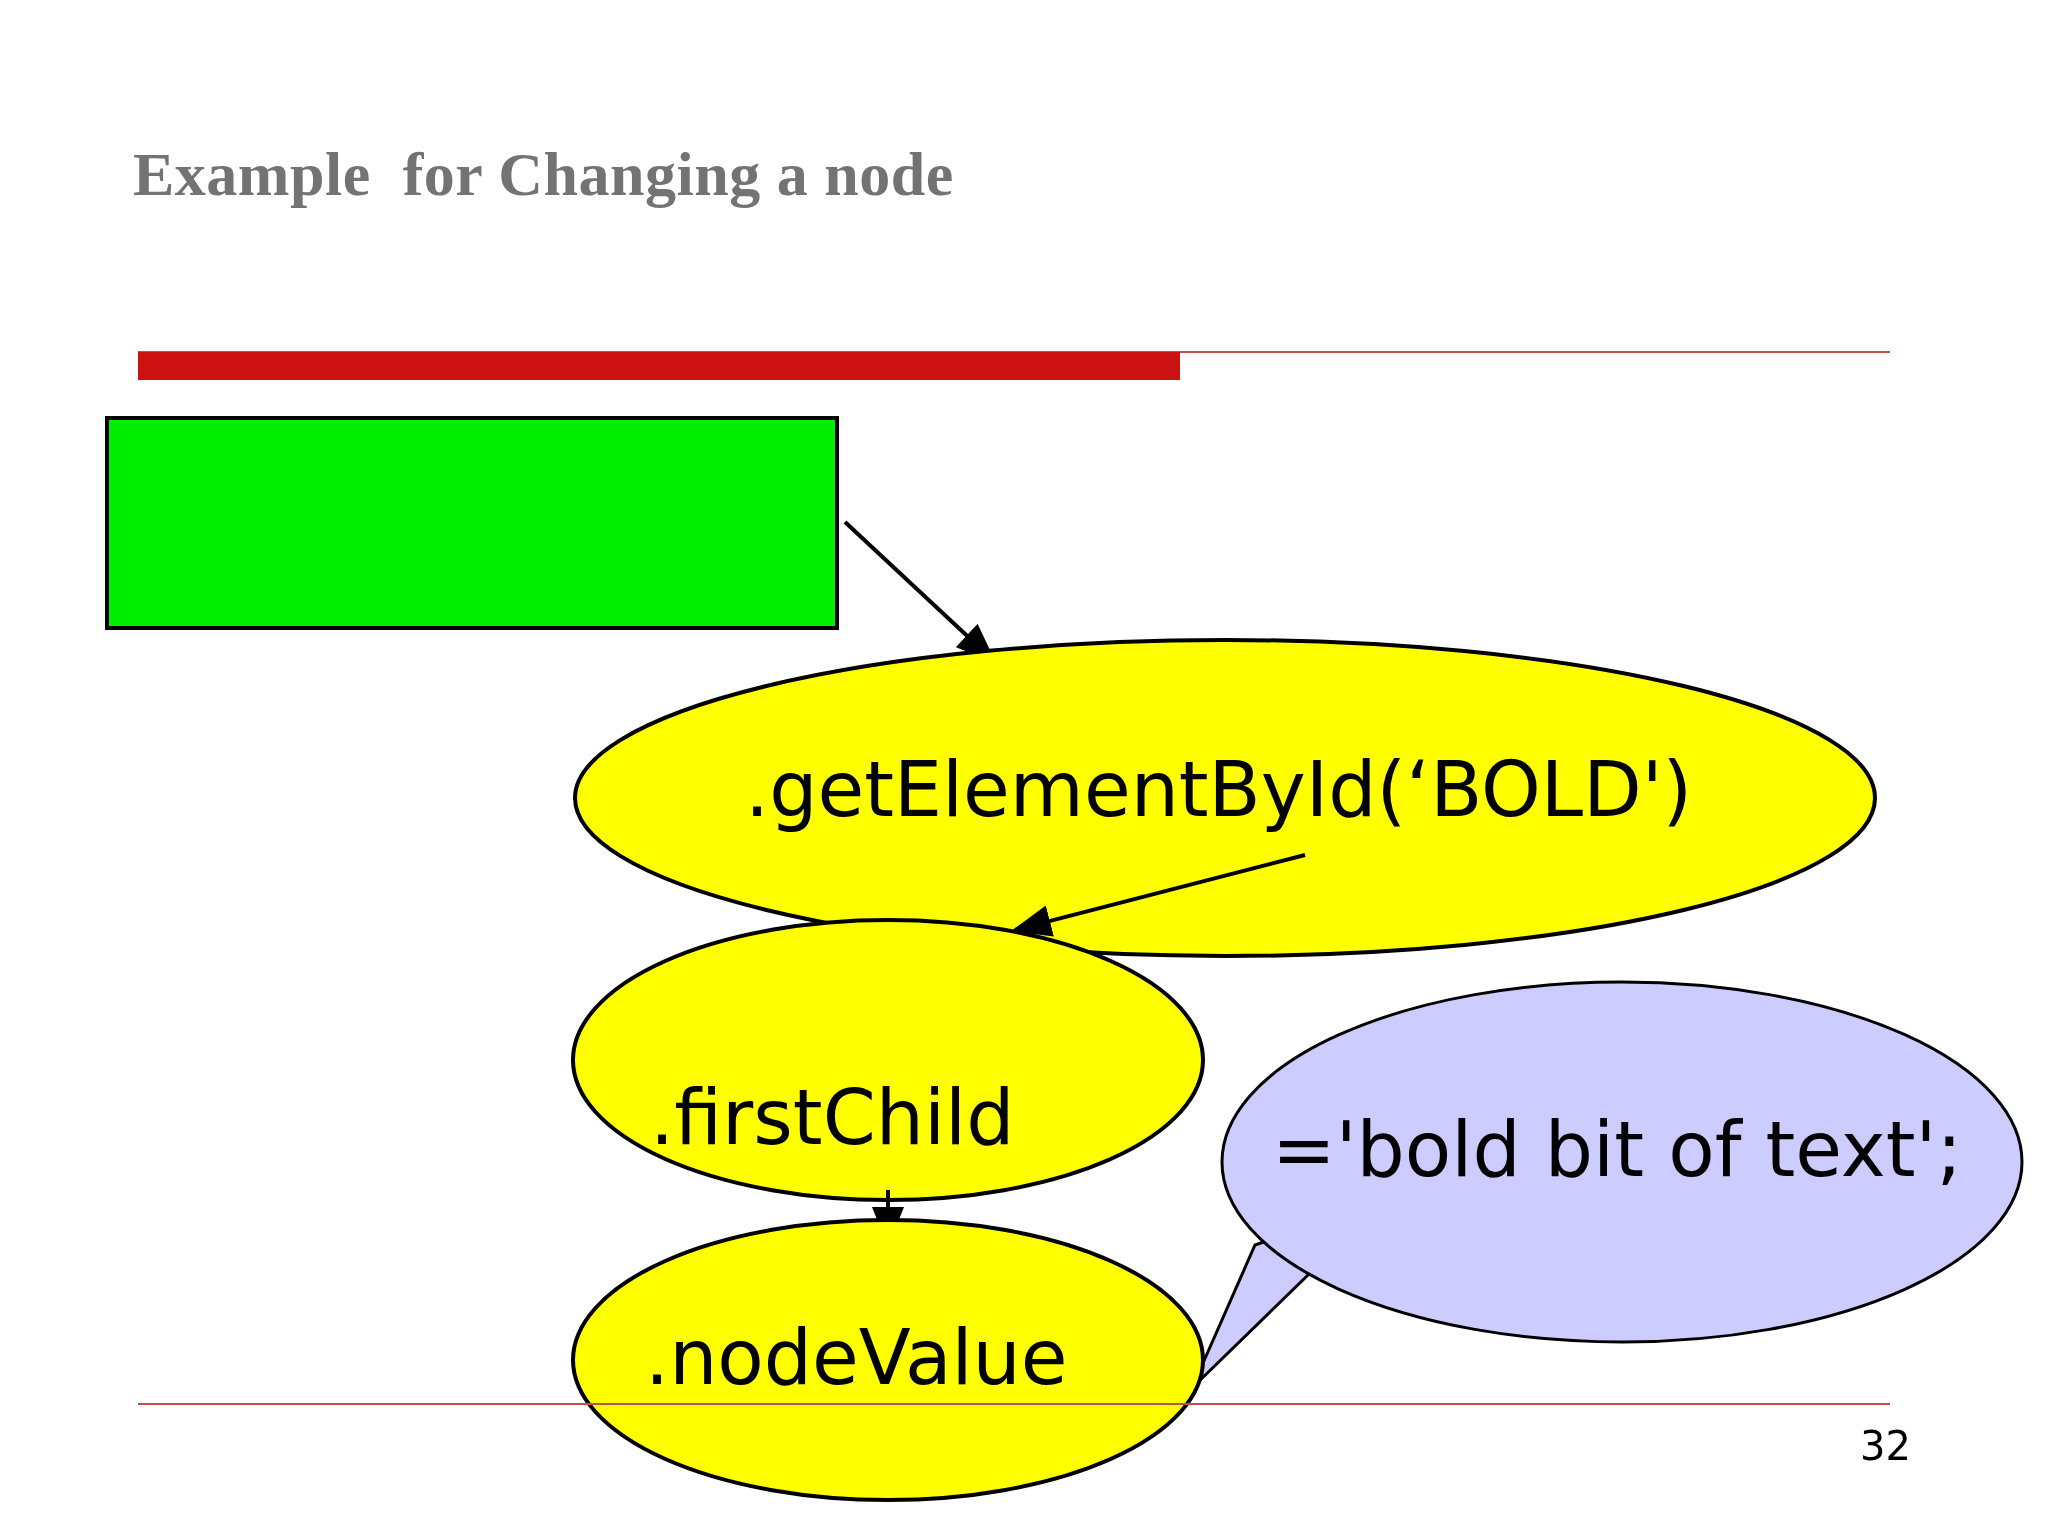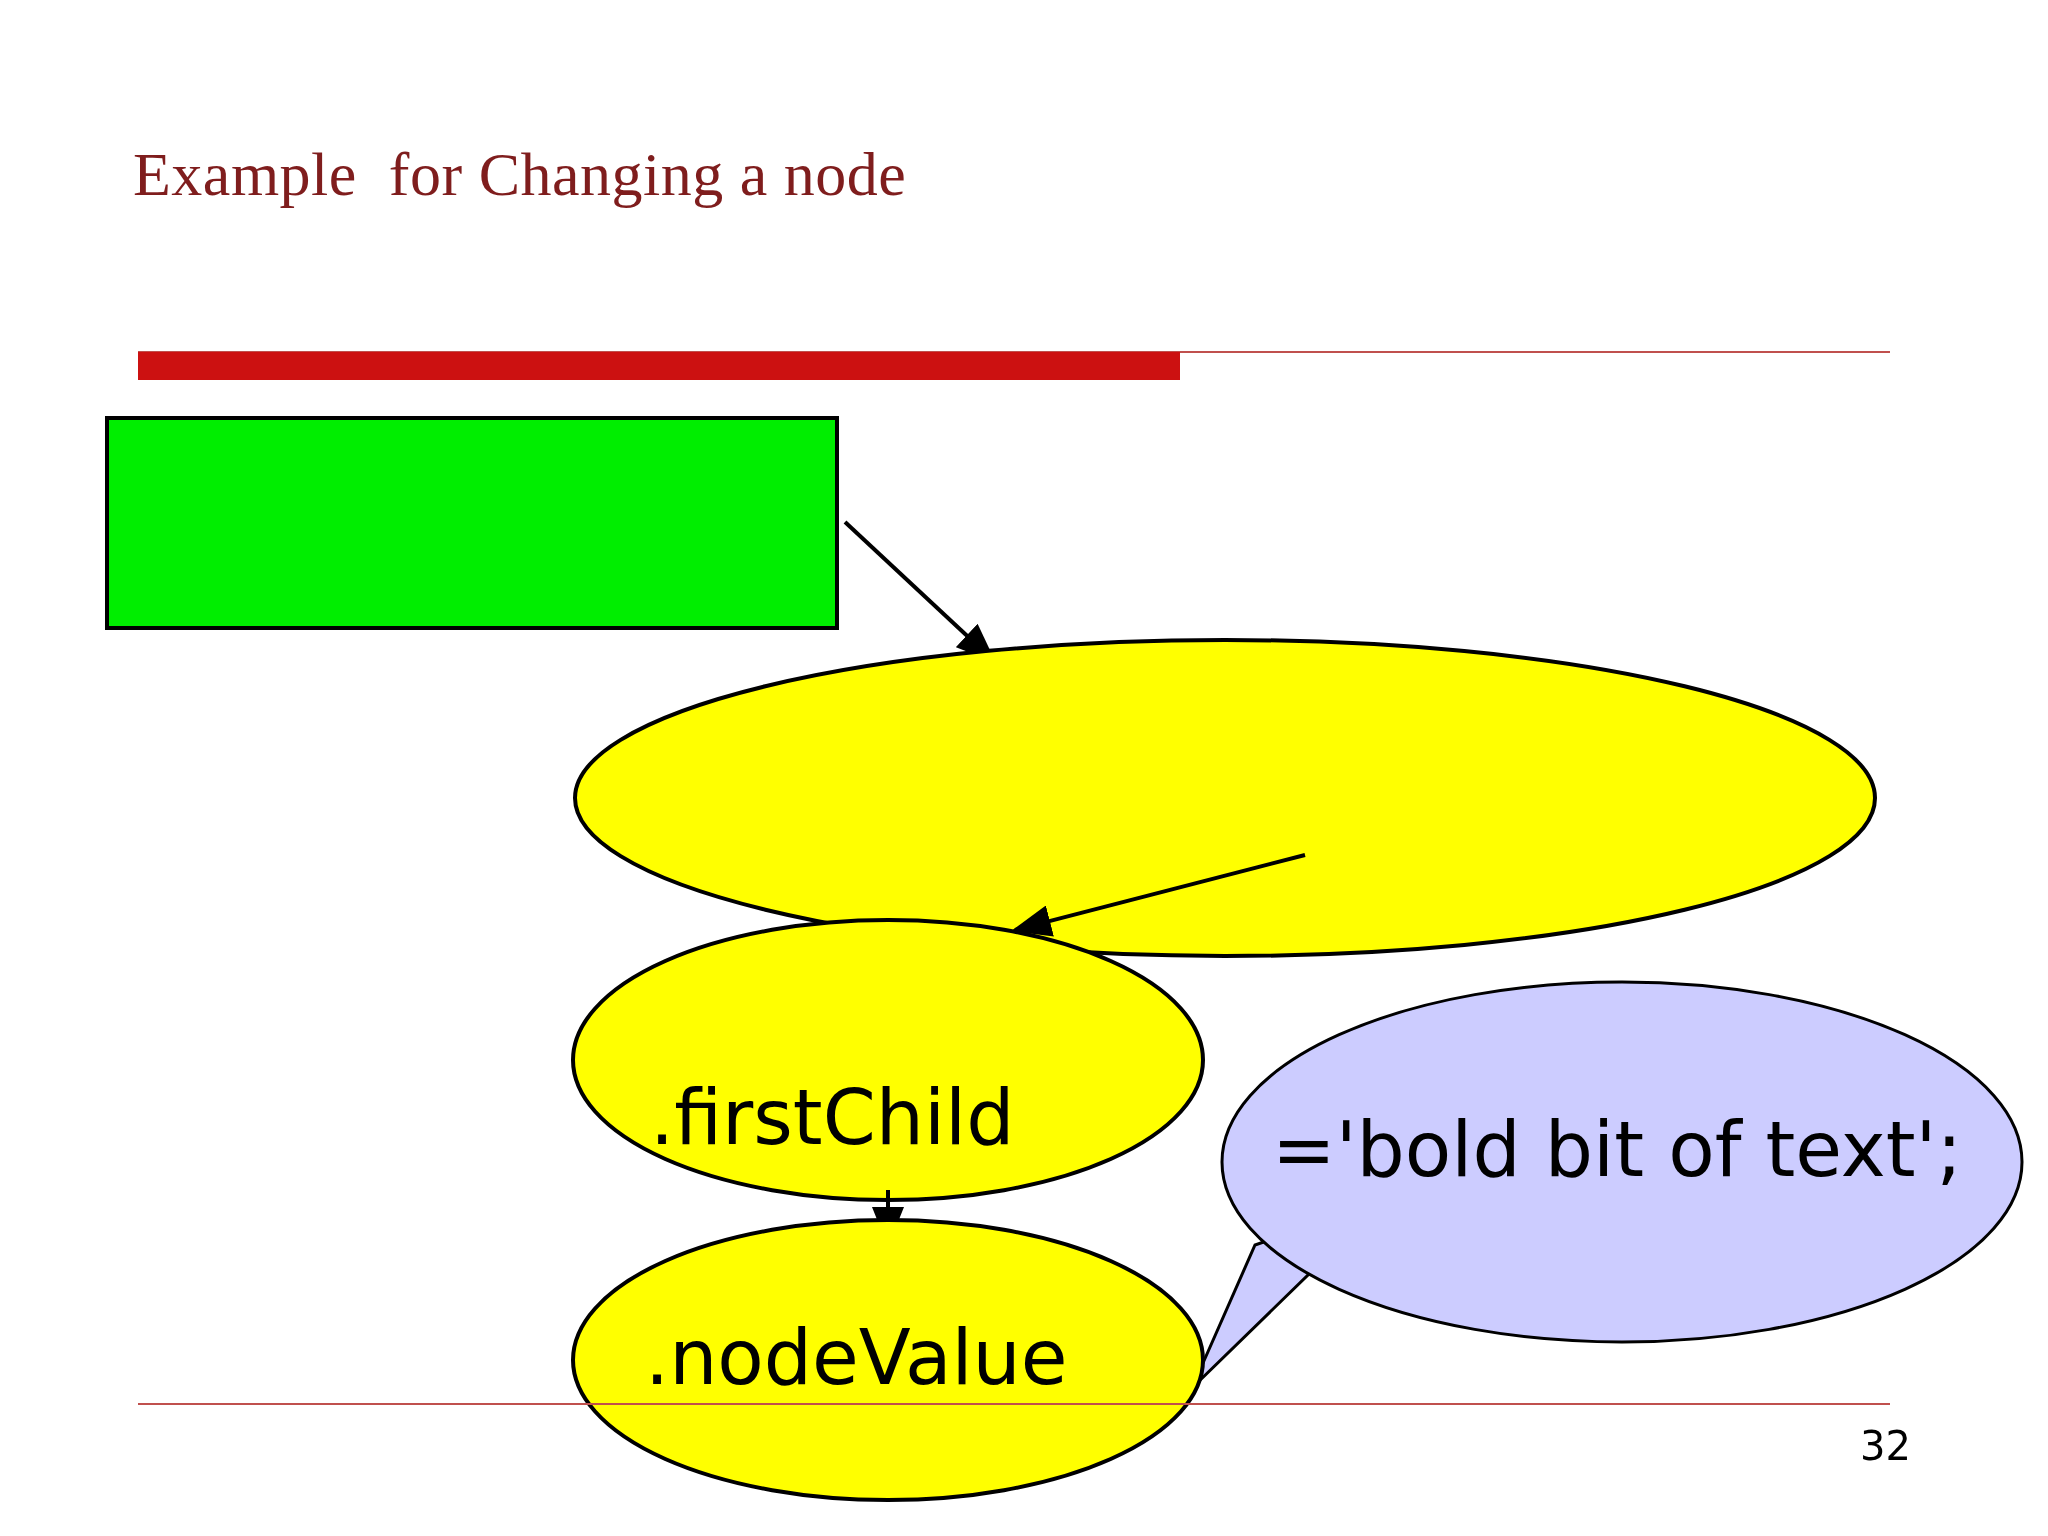"Example for Changing a node" #slide-title { color: #7f1d1d -> #737373; font-weight: normal -> bold }
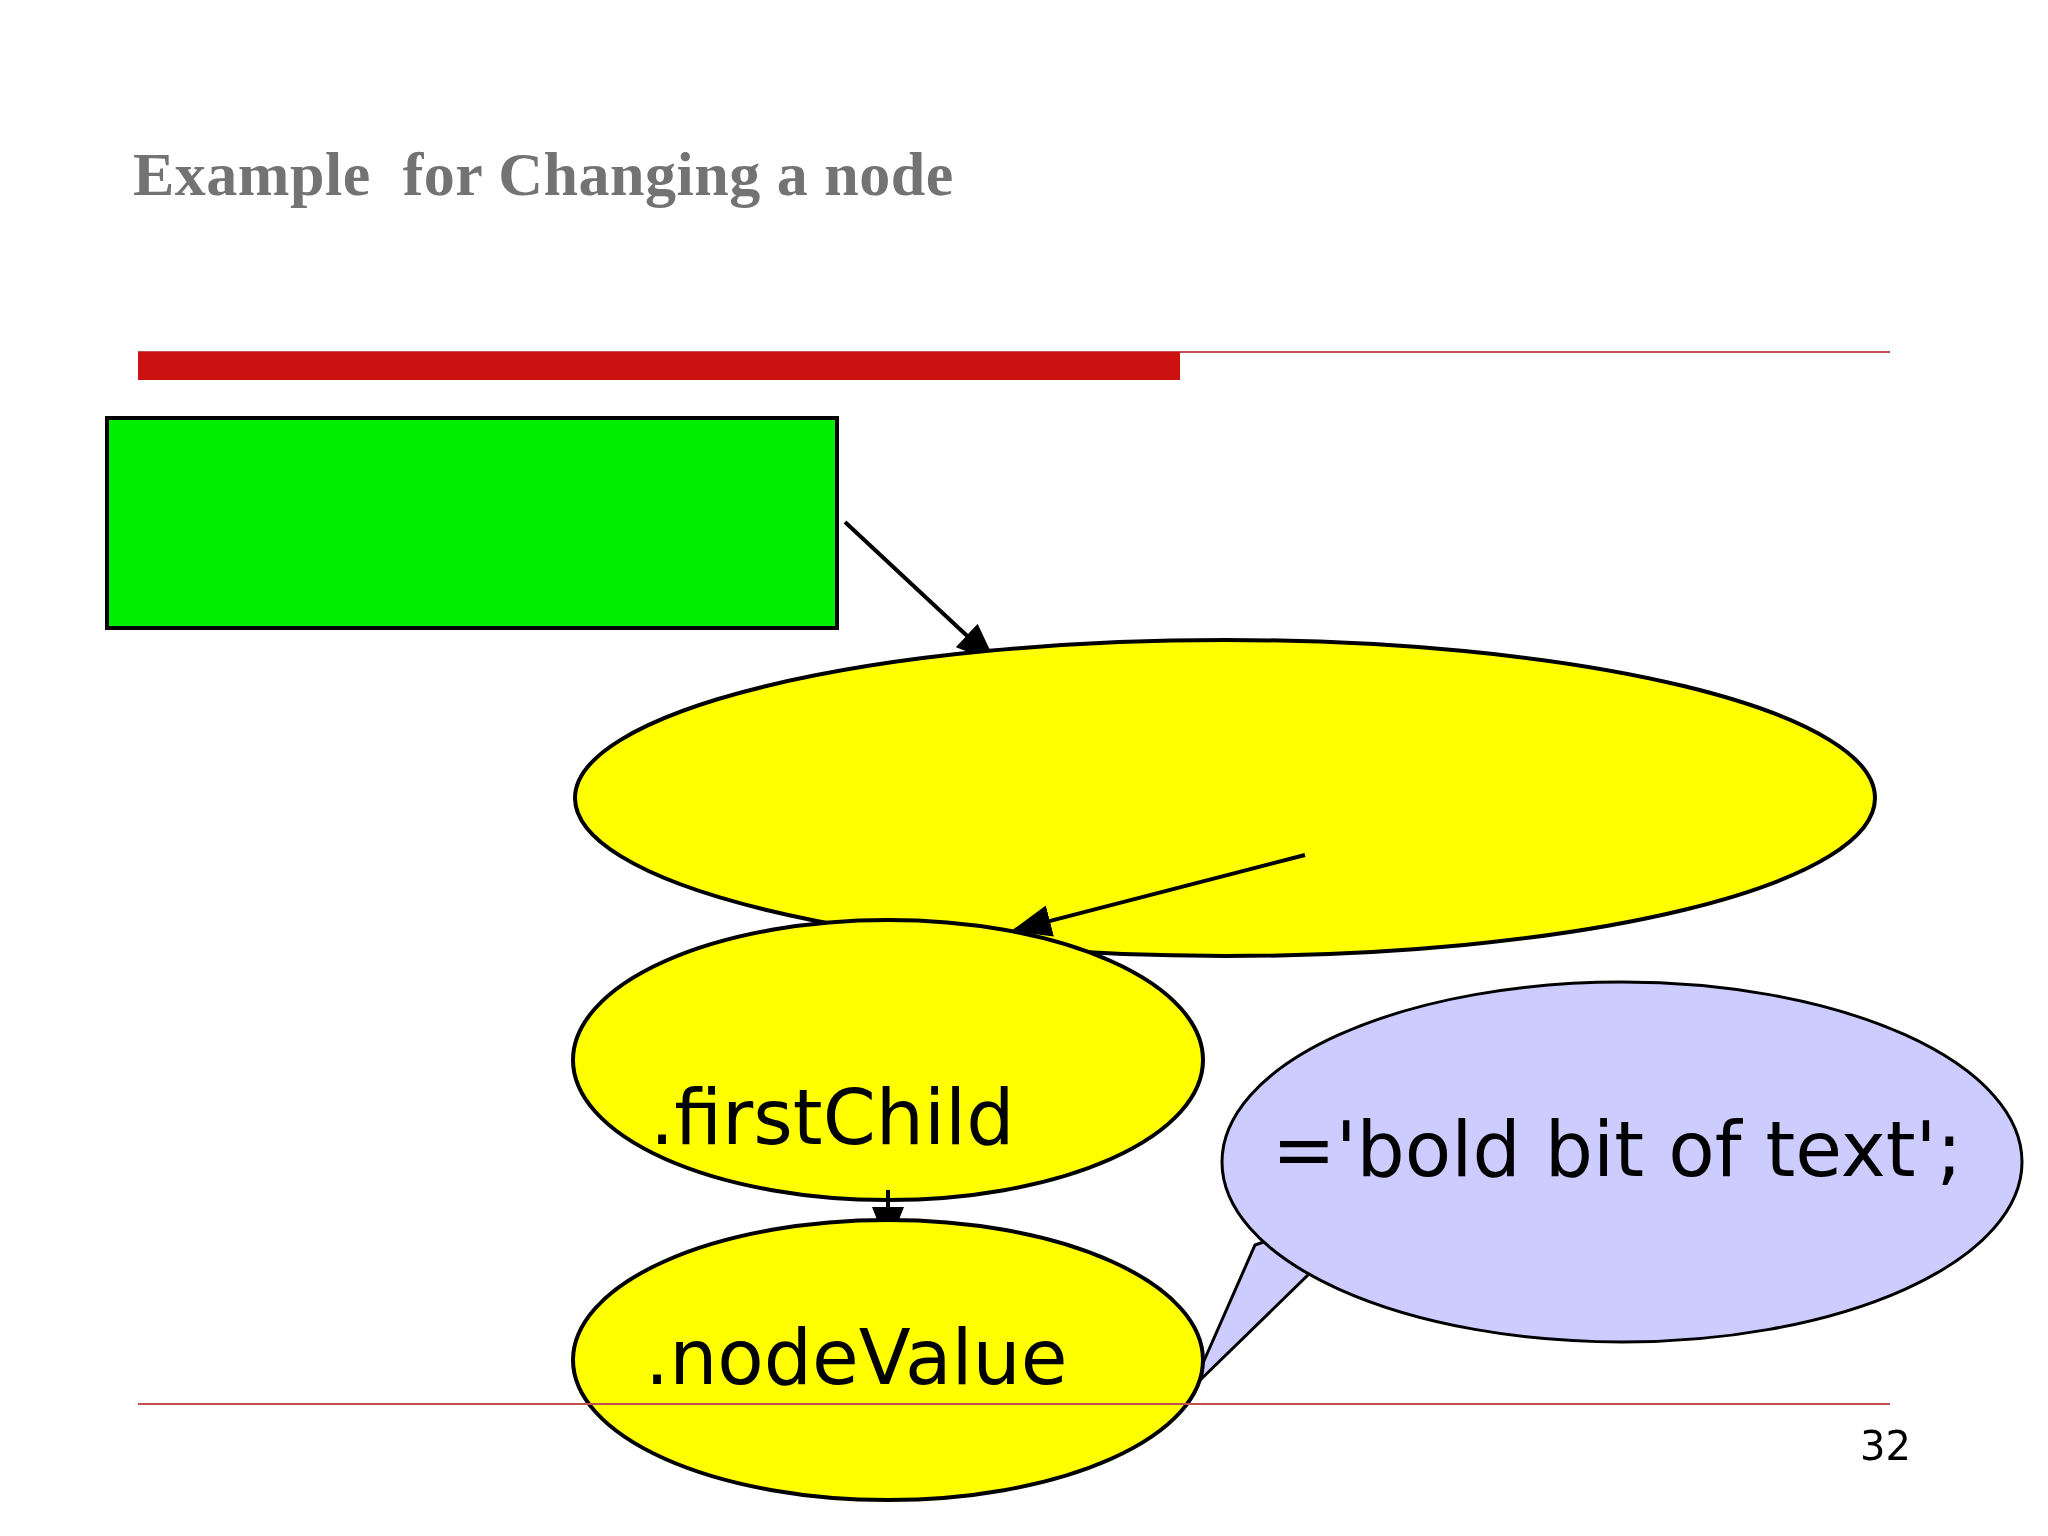".getElementById(‘BOLD')" div.shape-label { html: none -> <div>.getElementById(‘BOLD')</div> }
